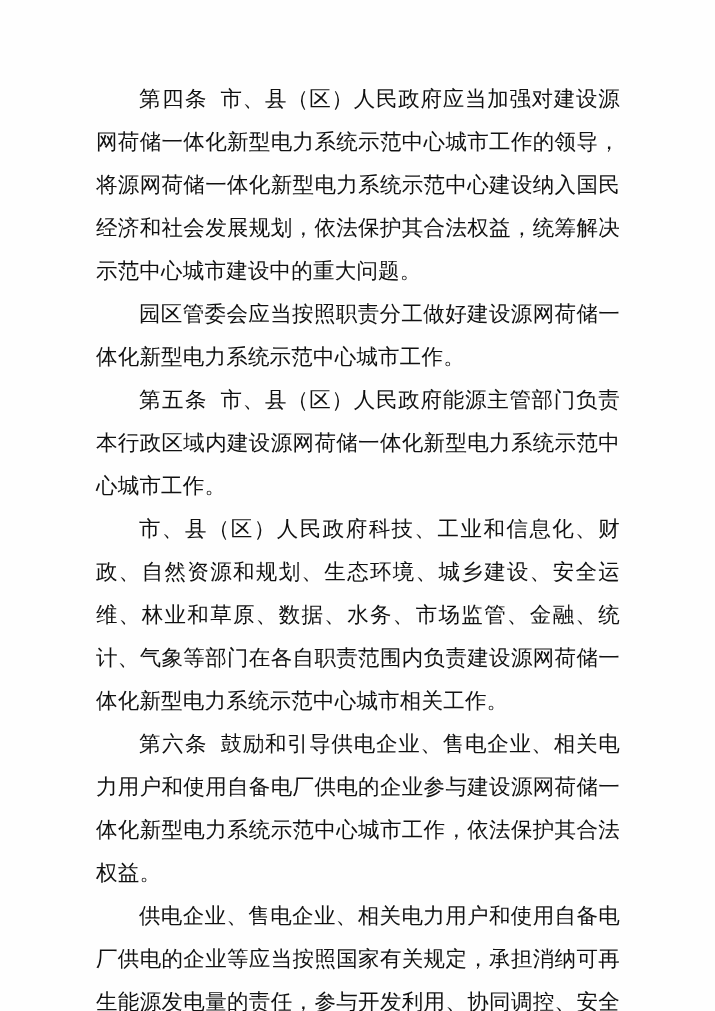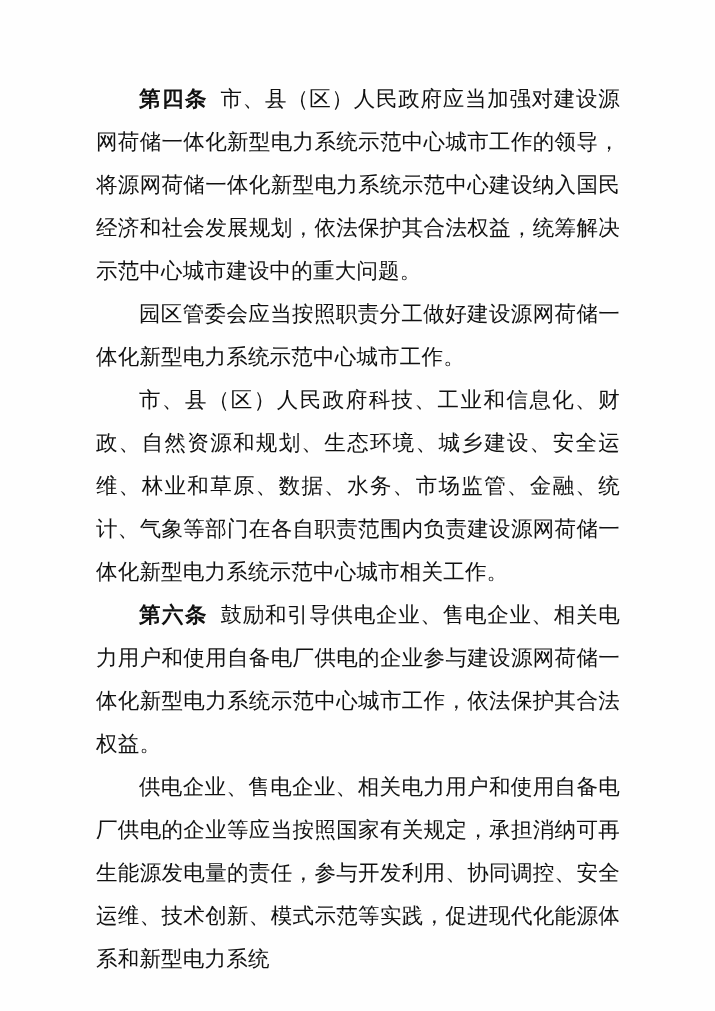"第四条" .para .lead { font-weight: bold -> normal }
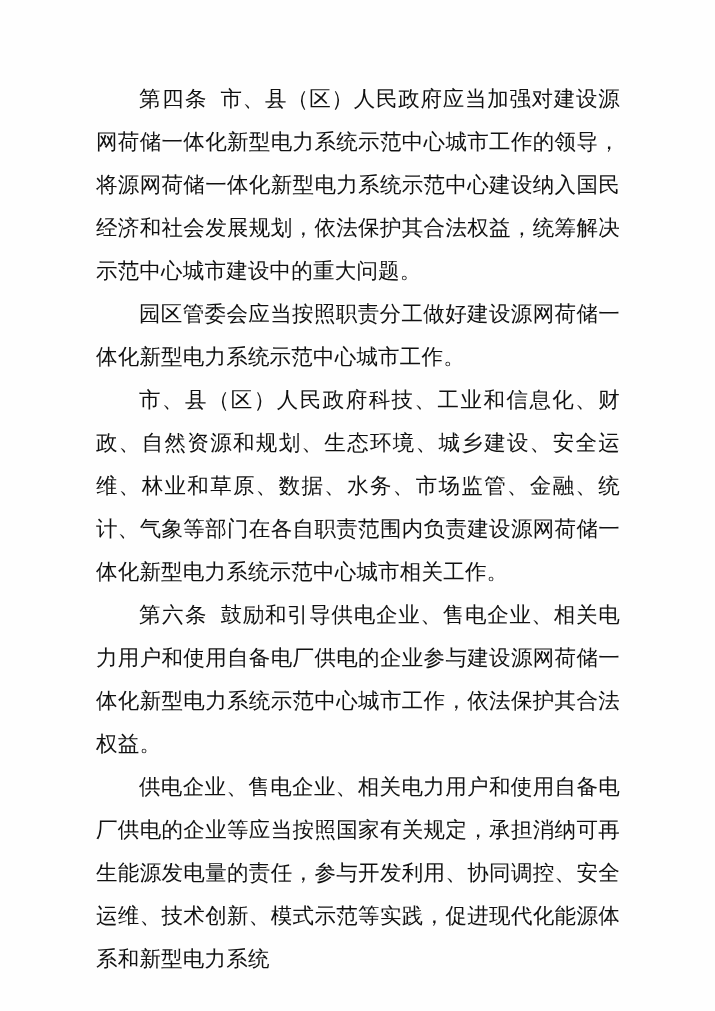"第五条" p.para { html: none -> <p> <span>第五条</span><span></span><span>市、县（区）人民政府能源主管部门负责本行政区域内建设源网荷储一体化新型电力系统示范中心城市工作。</span> </p> }
